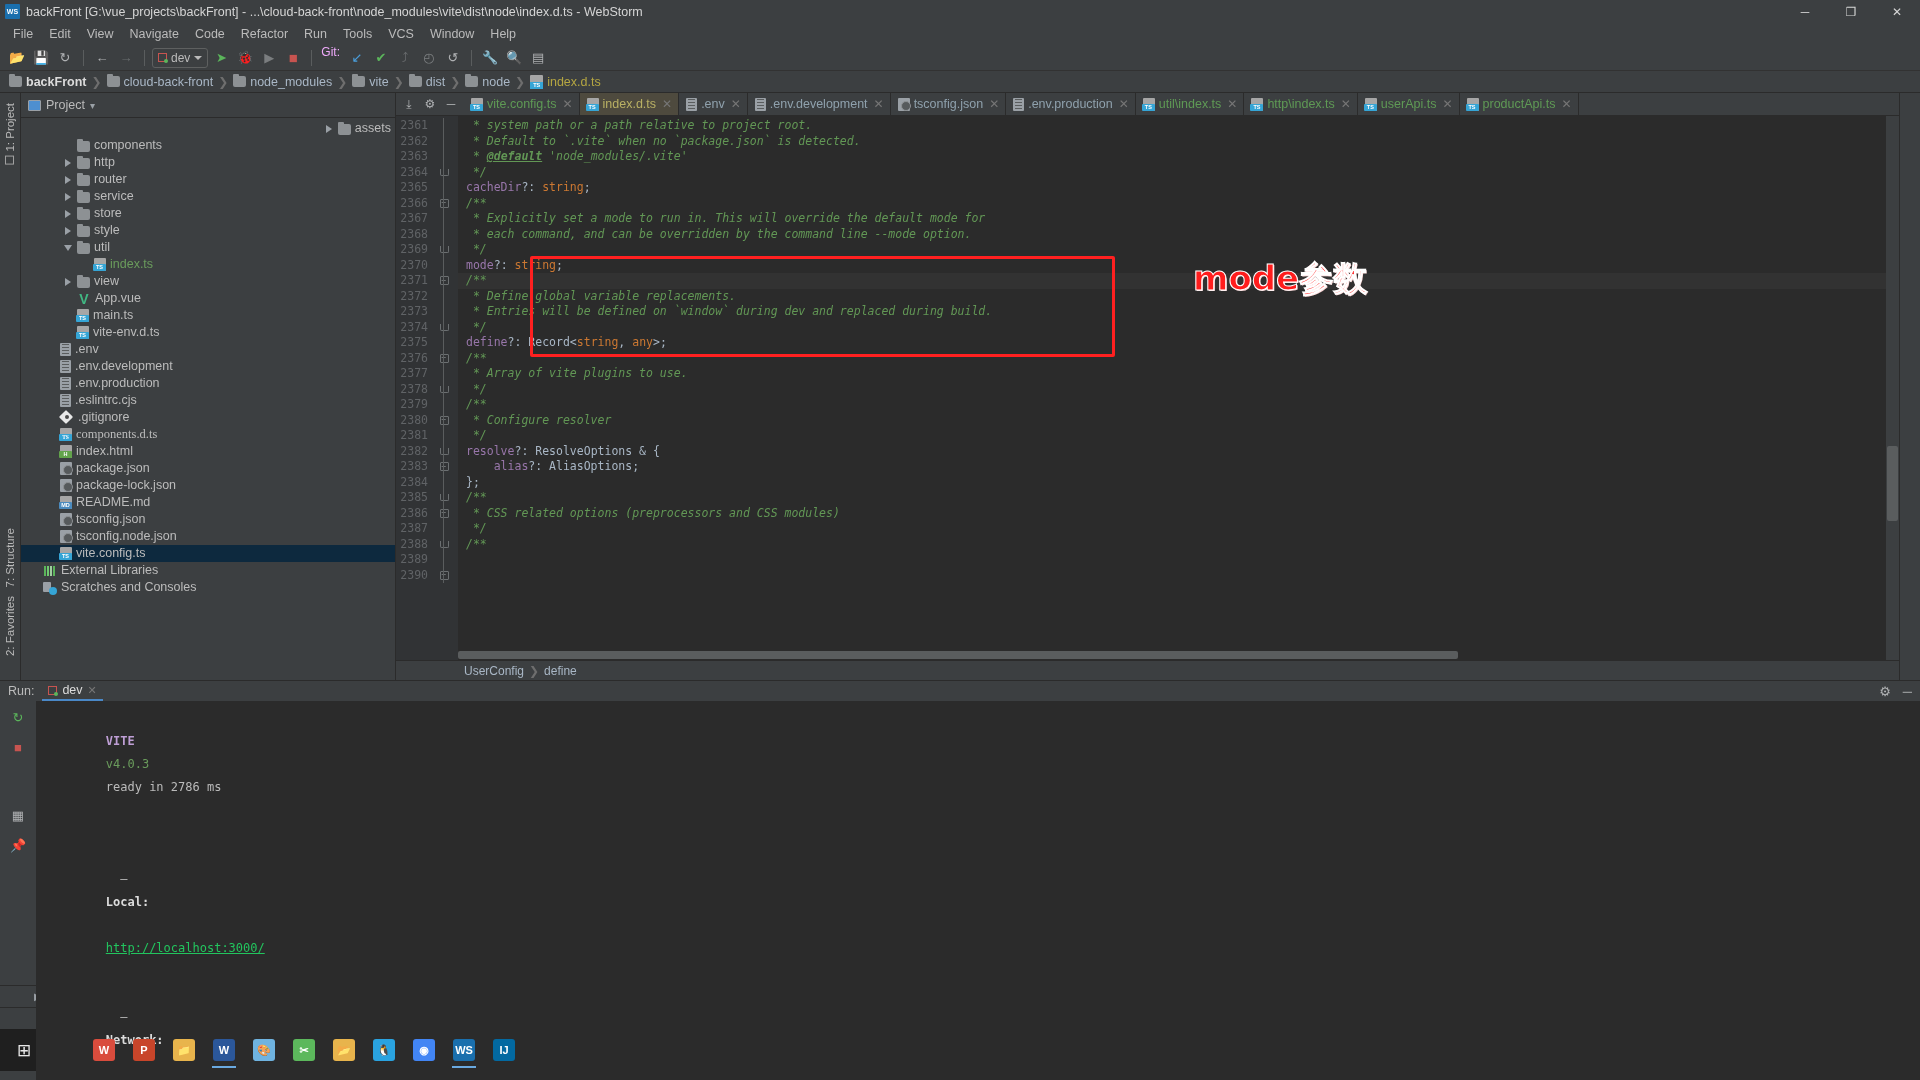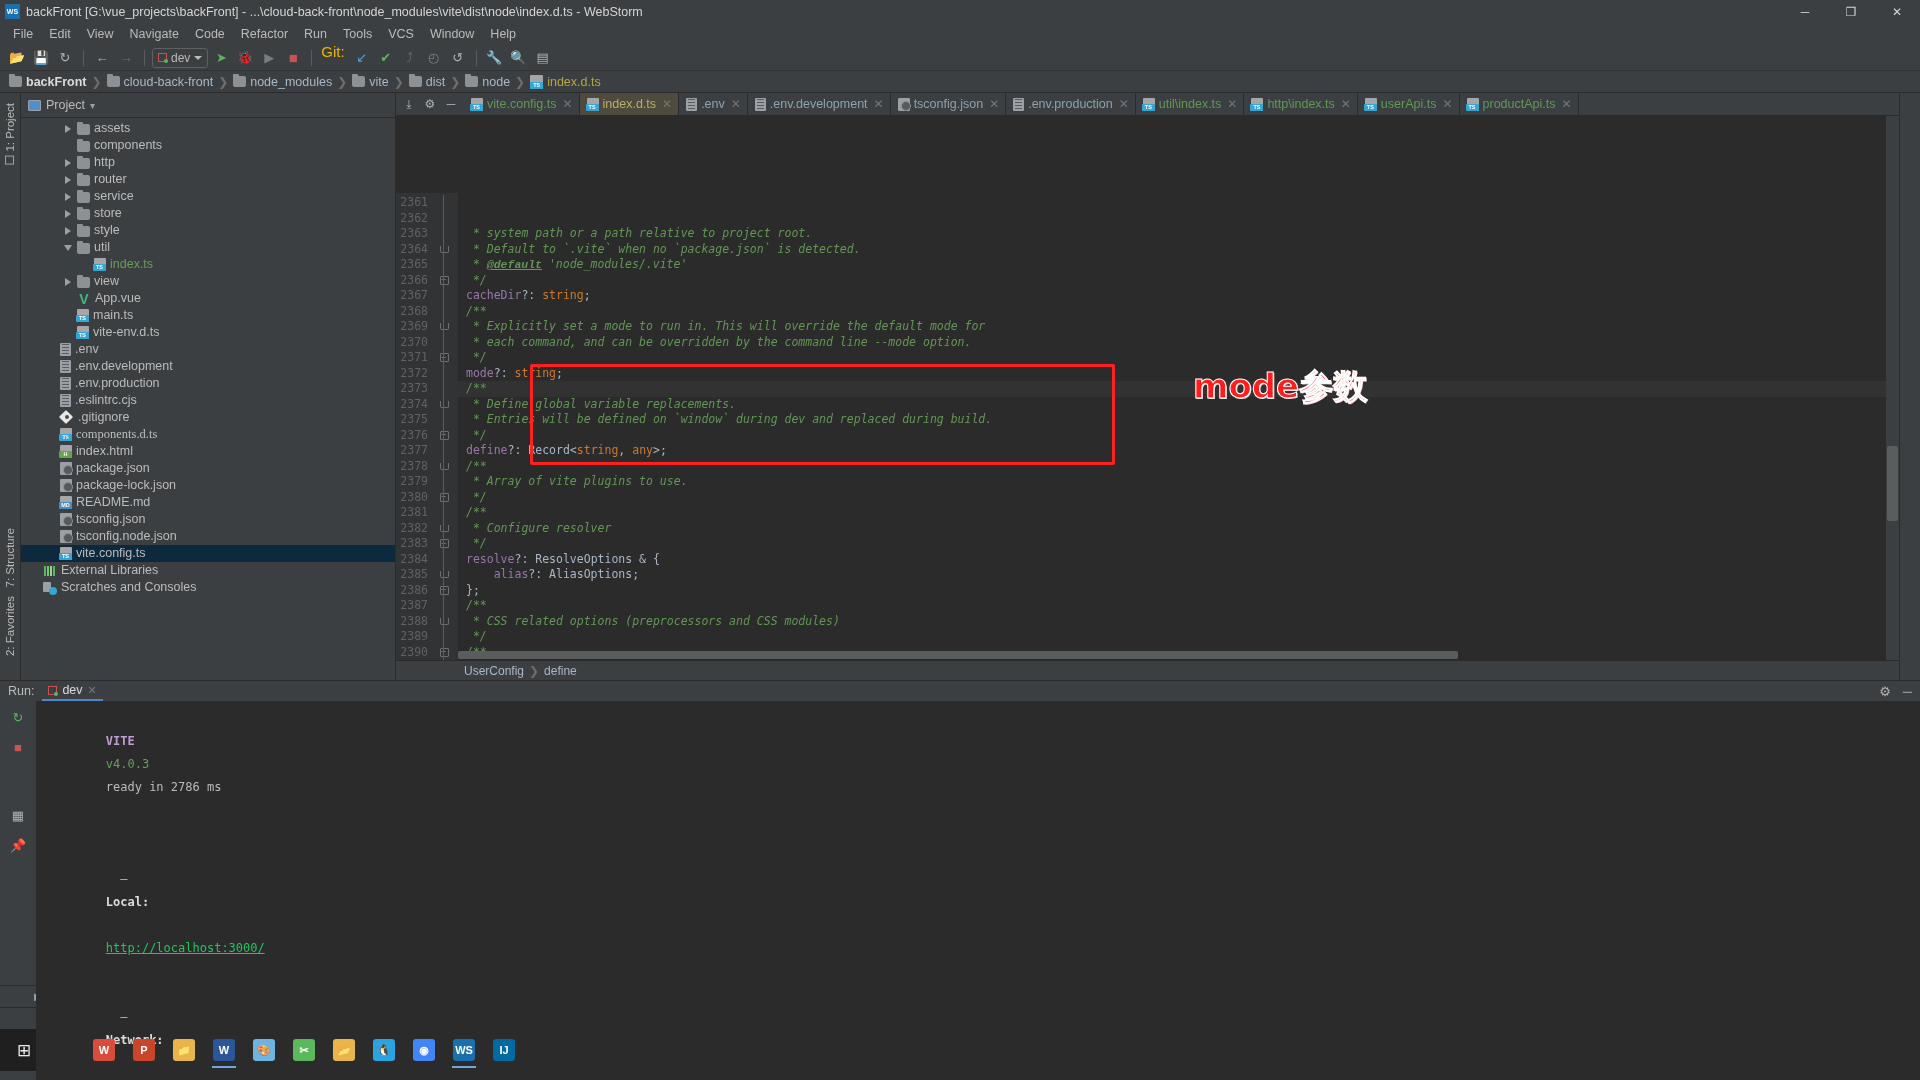"Git:" .git-label { color: #eab308 -> #f0abfc; font-size: 15px -> 12px }
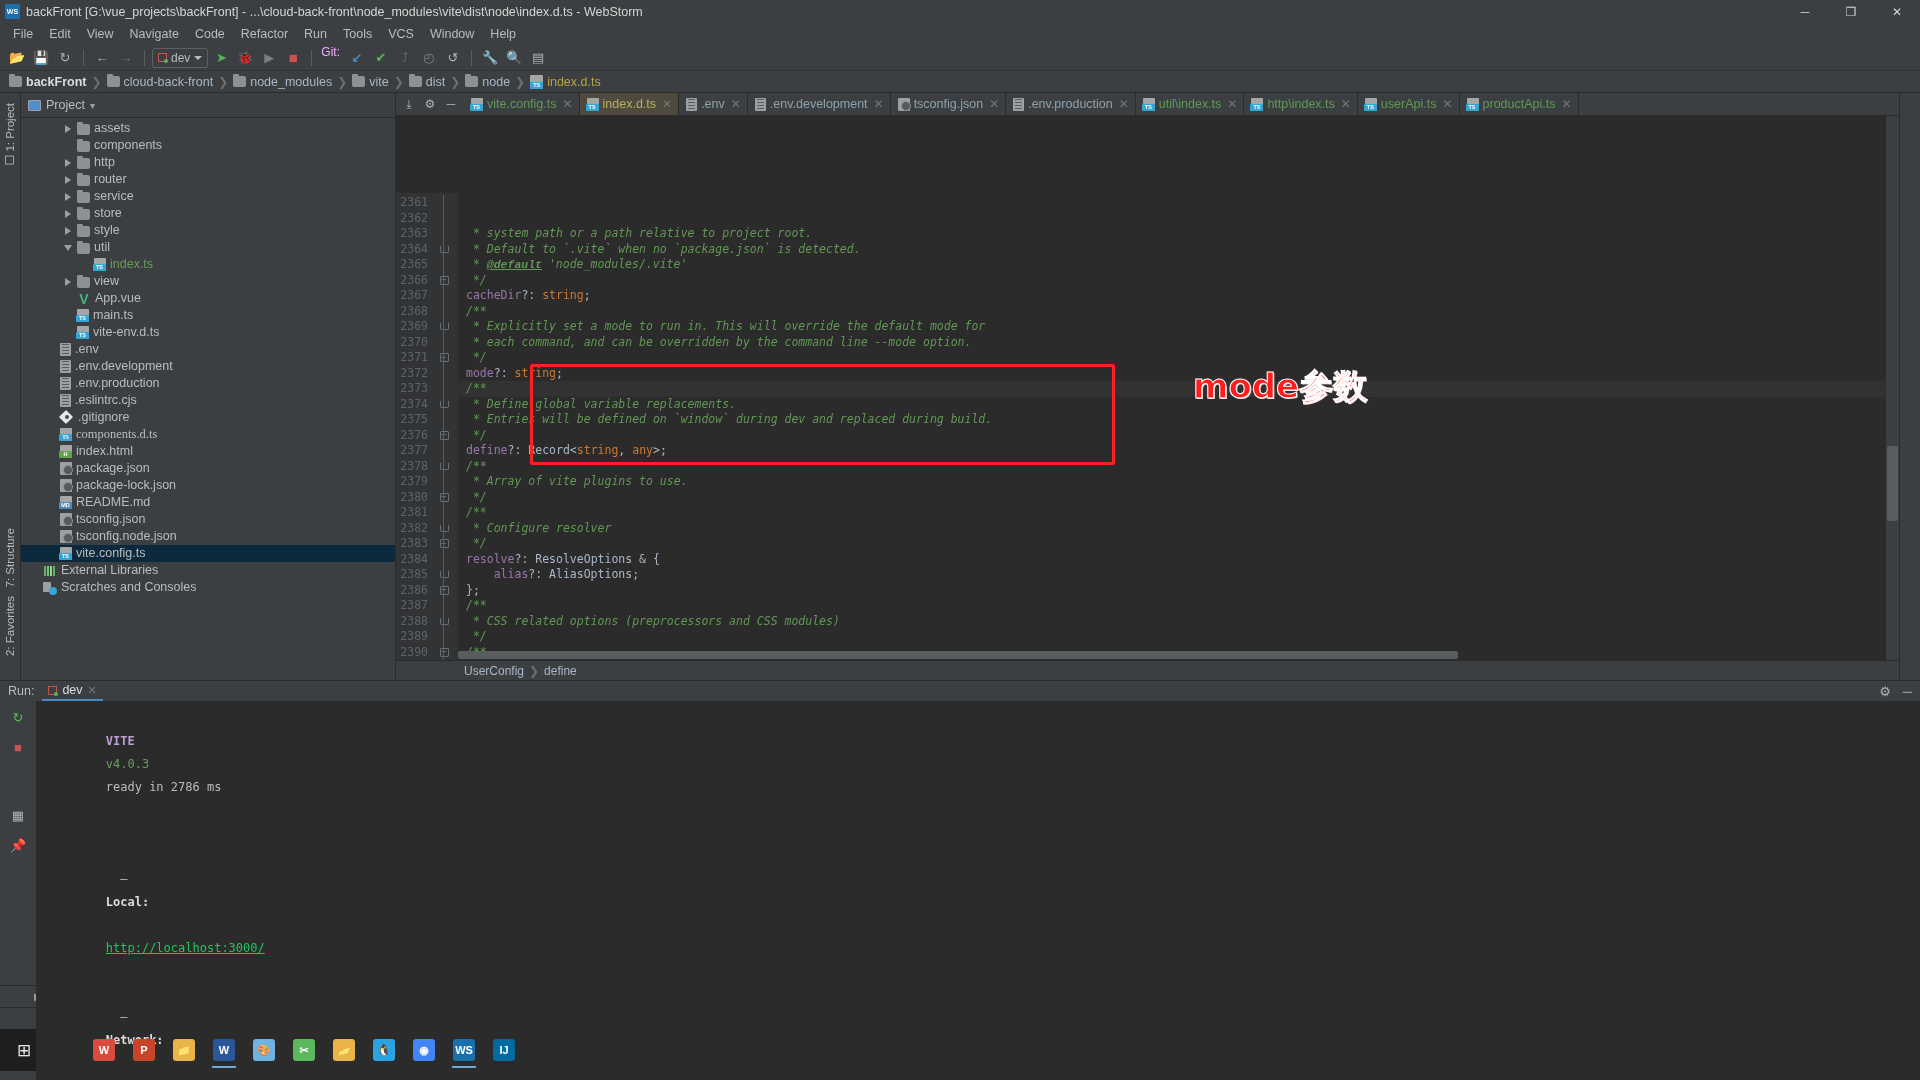"assets" div.node { justify-content: none -> flex-end }
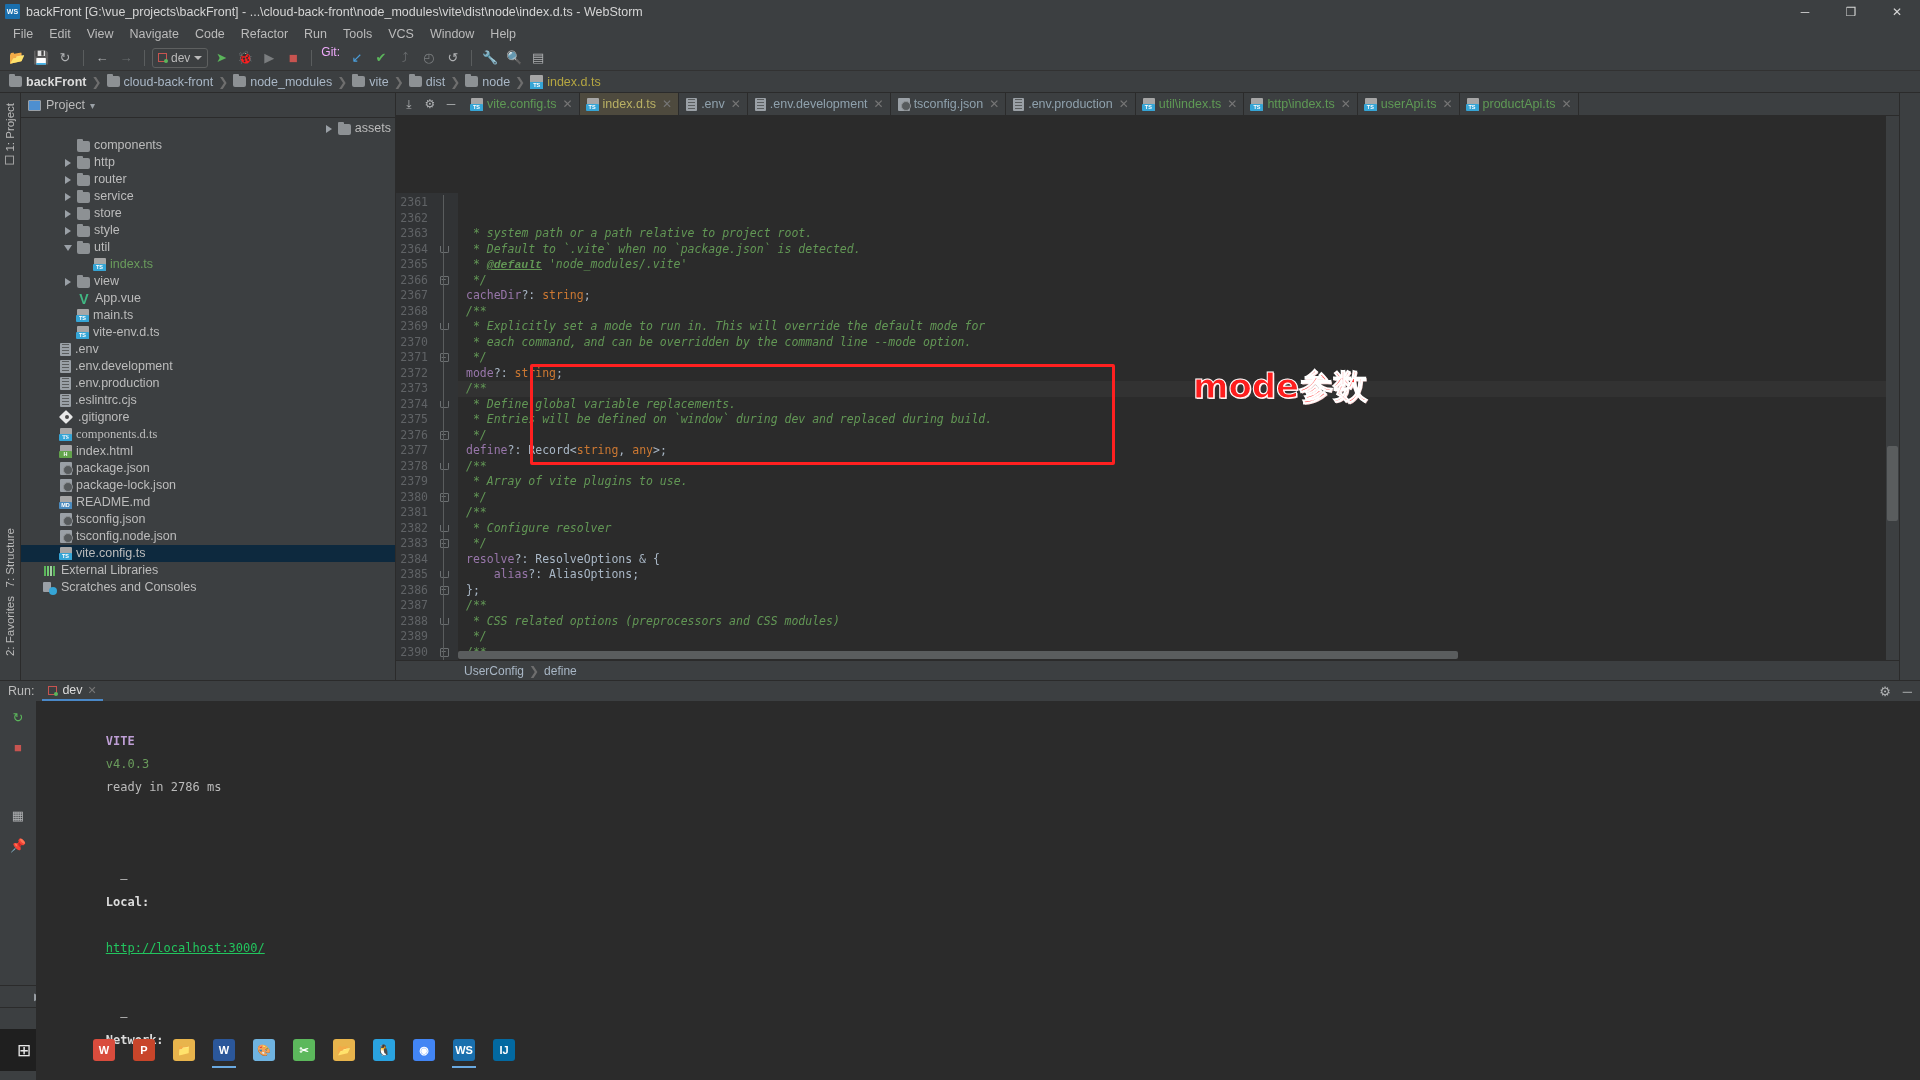"2361" .editor-body { align-items: flex-end -> none }
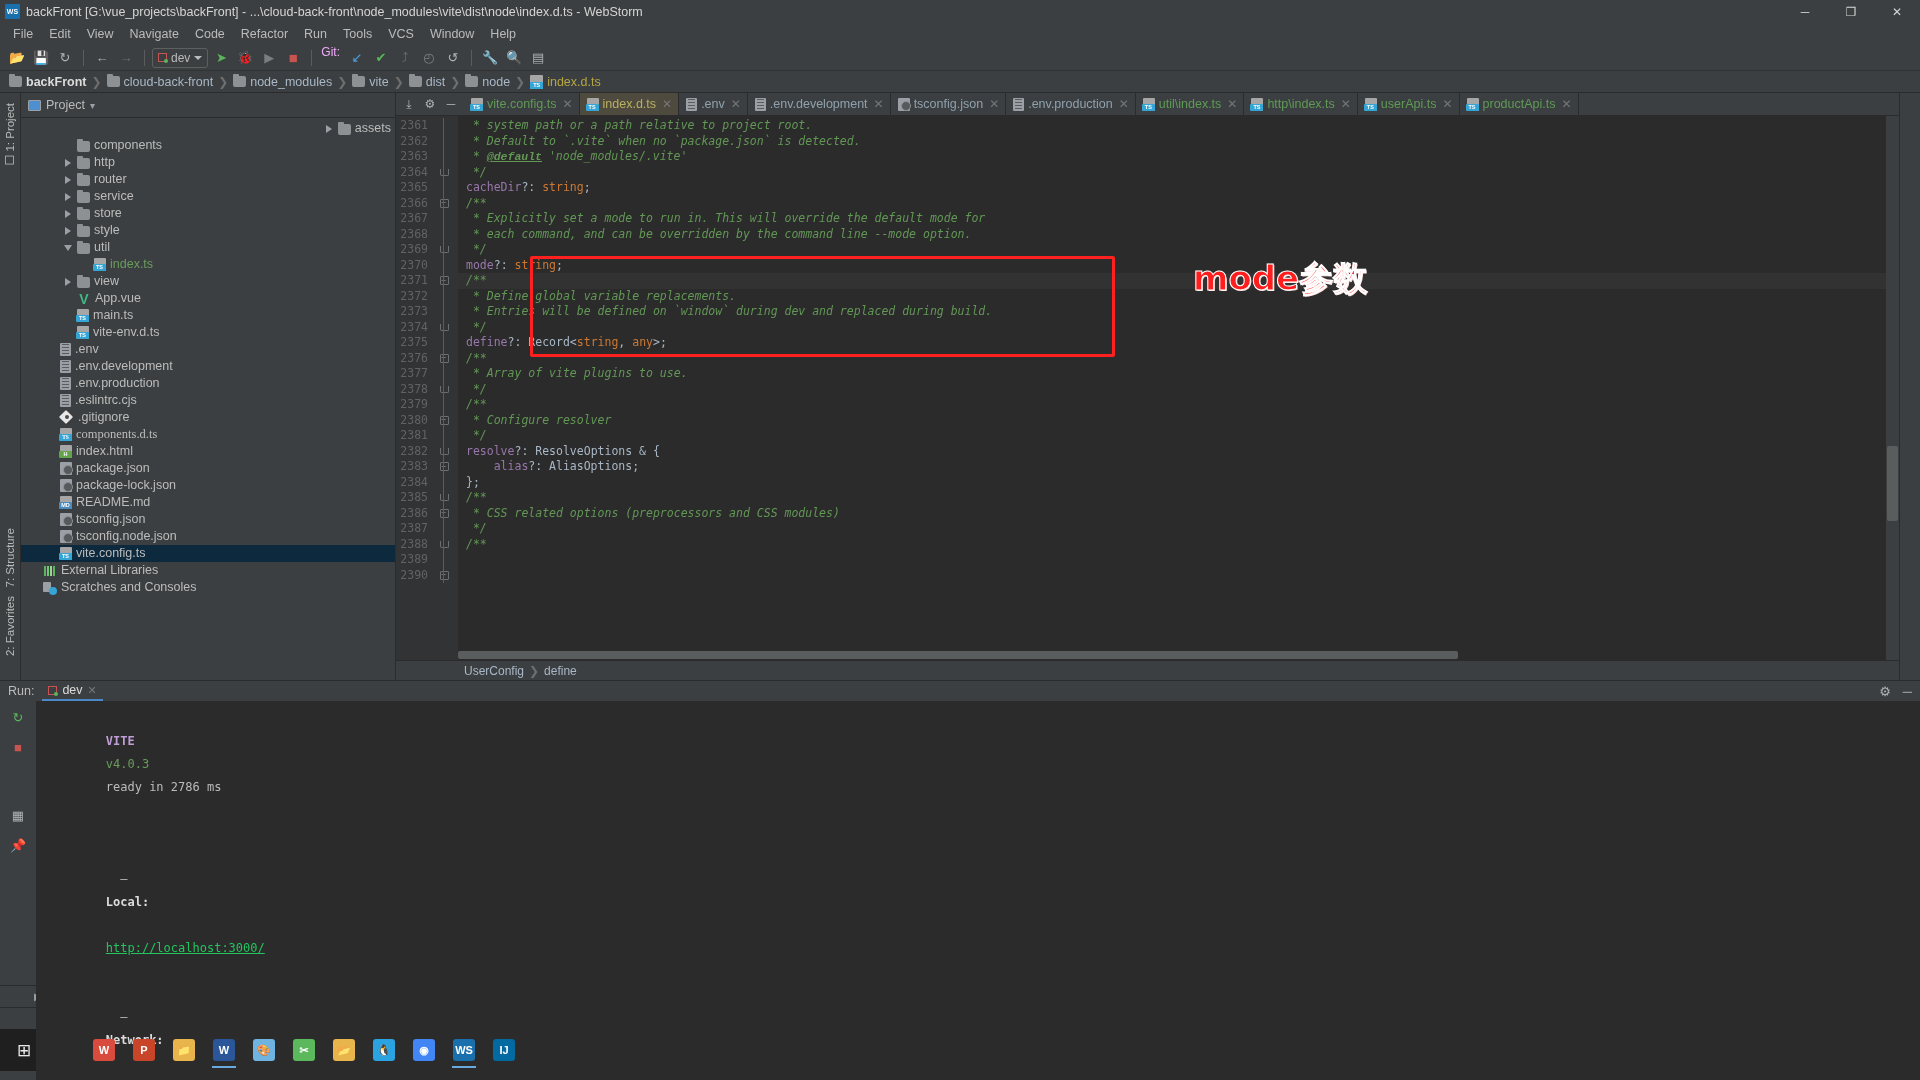"@default" .cm-tag { font-family: Liberation Mono, monospace -> none }
